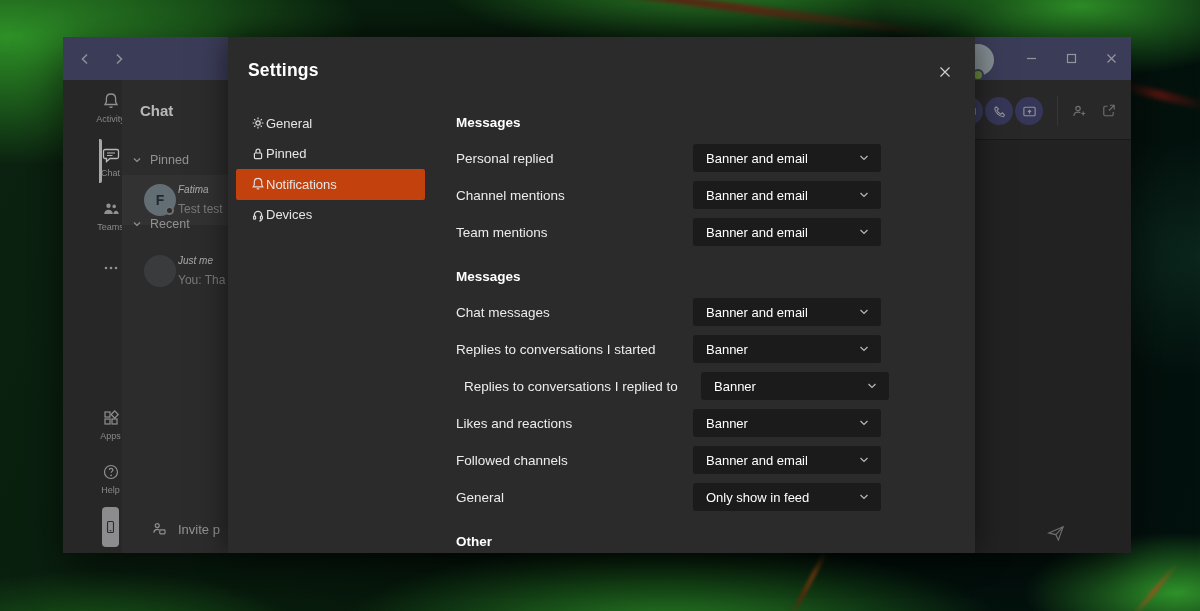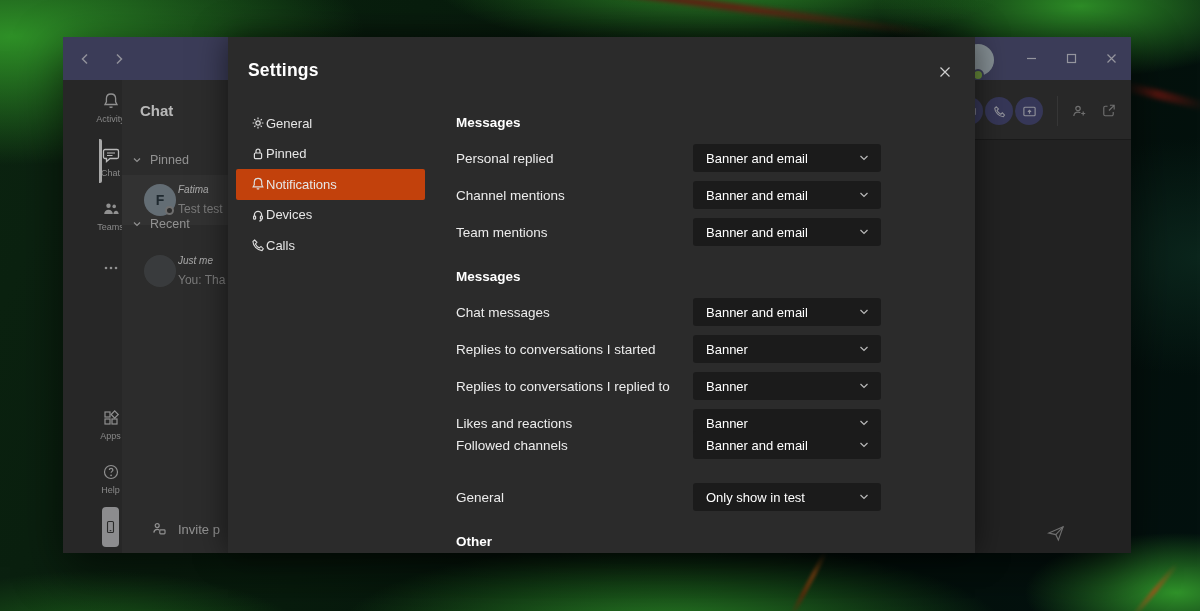"Calls" div.m-nav-item { html: <div> <span> <svg> <path></path> </svg> </span> <span>Calls</span> </div> -> none }
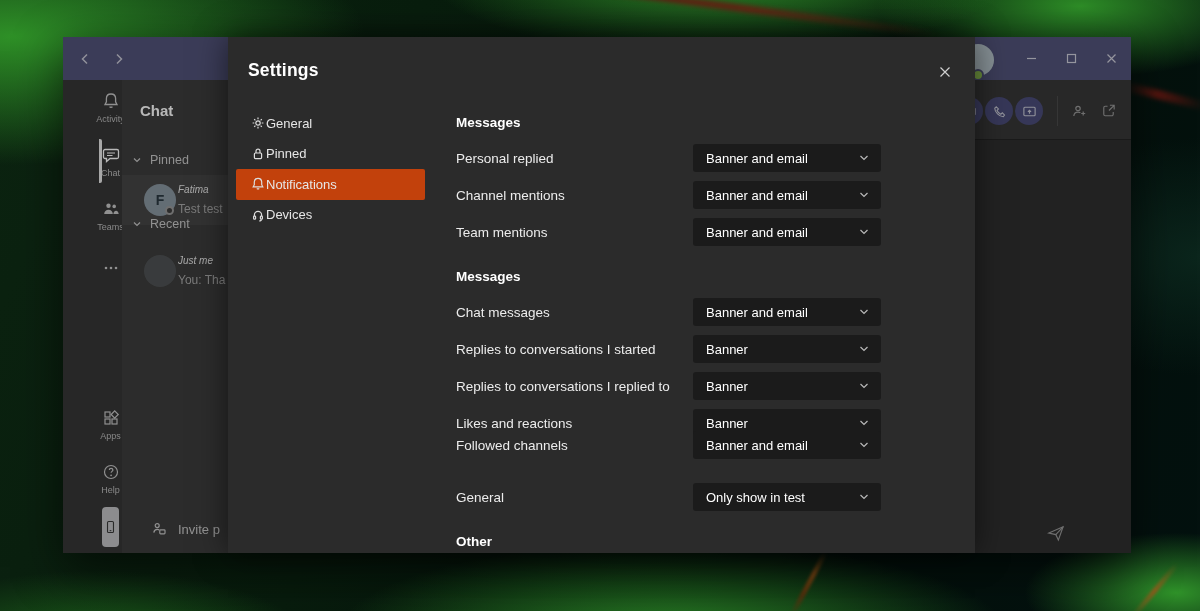"Replies to conversations I replied" .r5 { margin-left: none -> 8px }
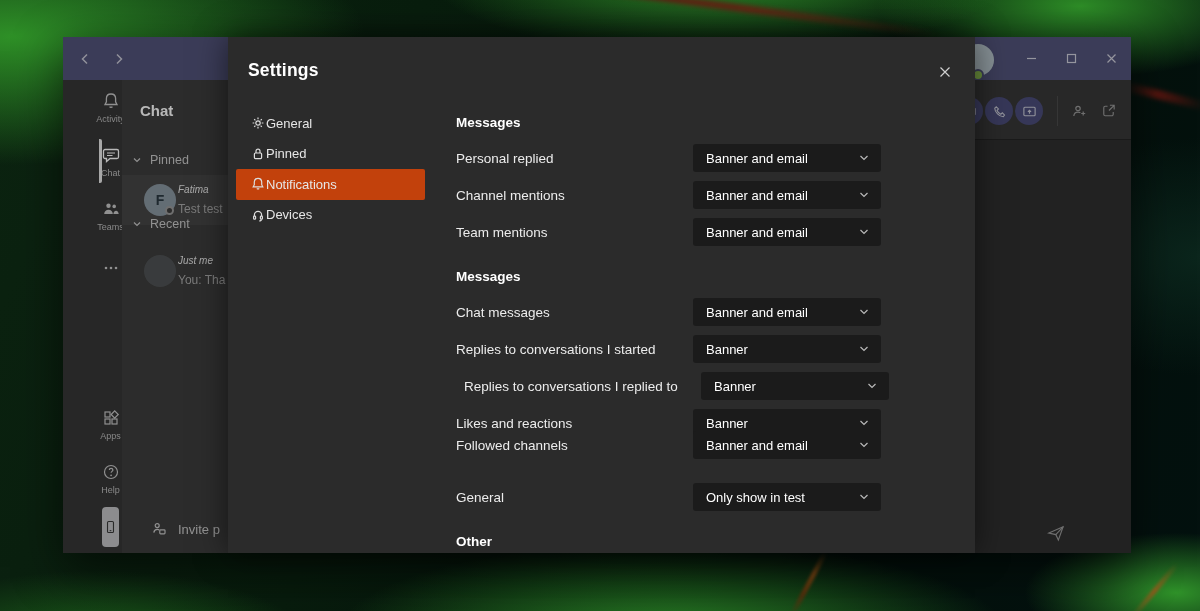"Followed channels" .r7 { top: 394px -> 409px }
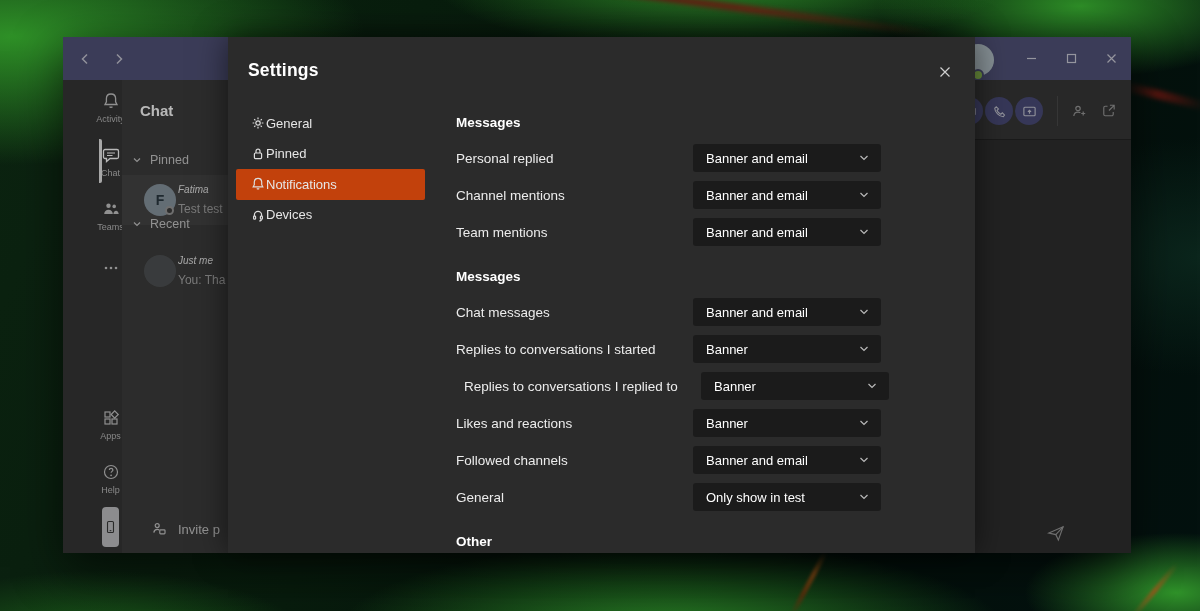"Only show in test" span.dval { text: test -> feed }
